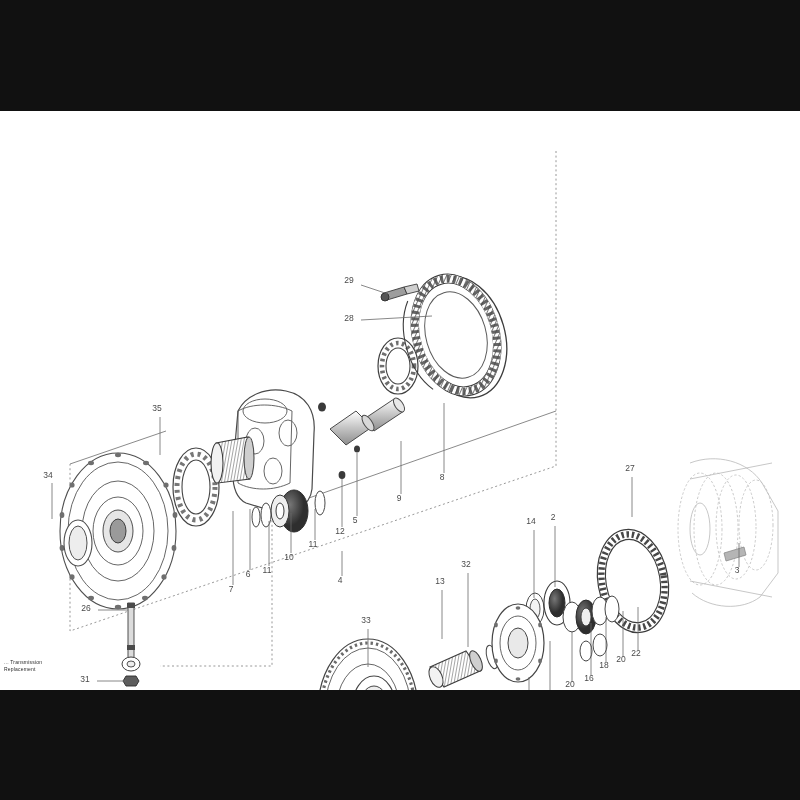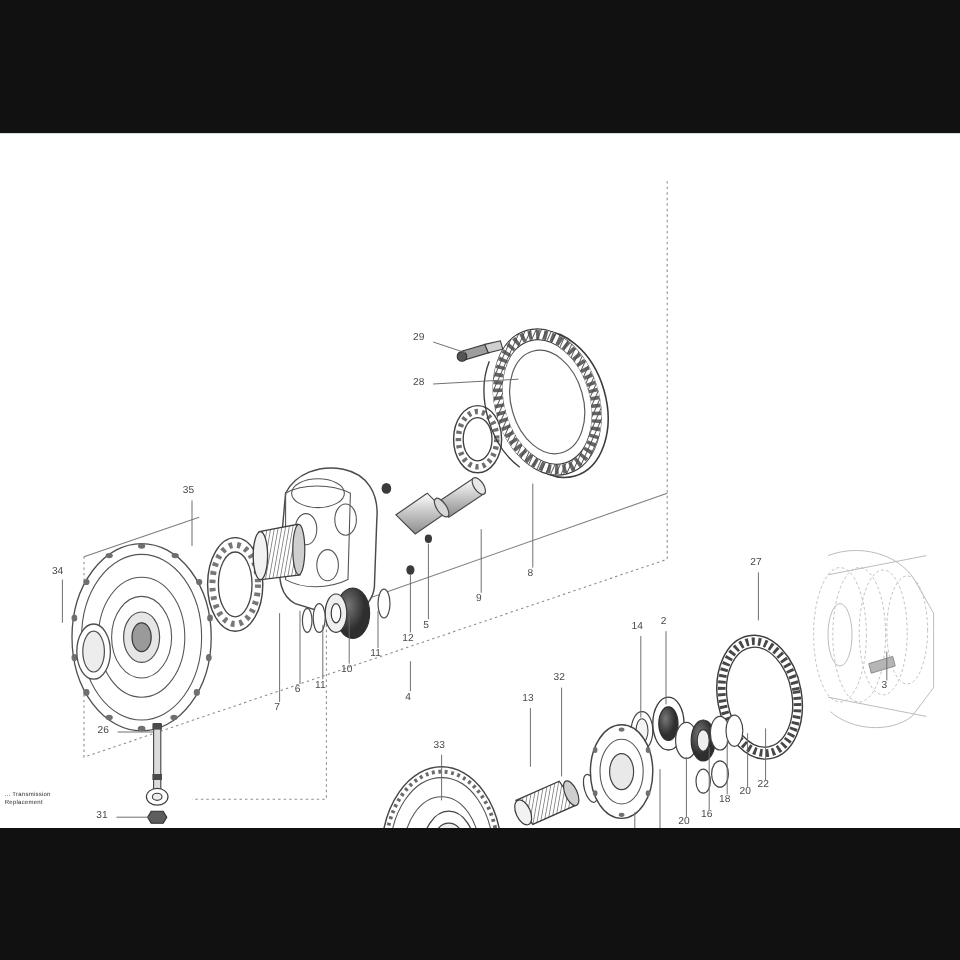"29" #screen { background: #15803d -> #eab308 }
